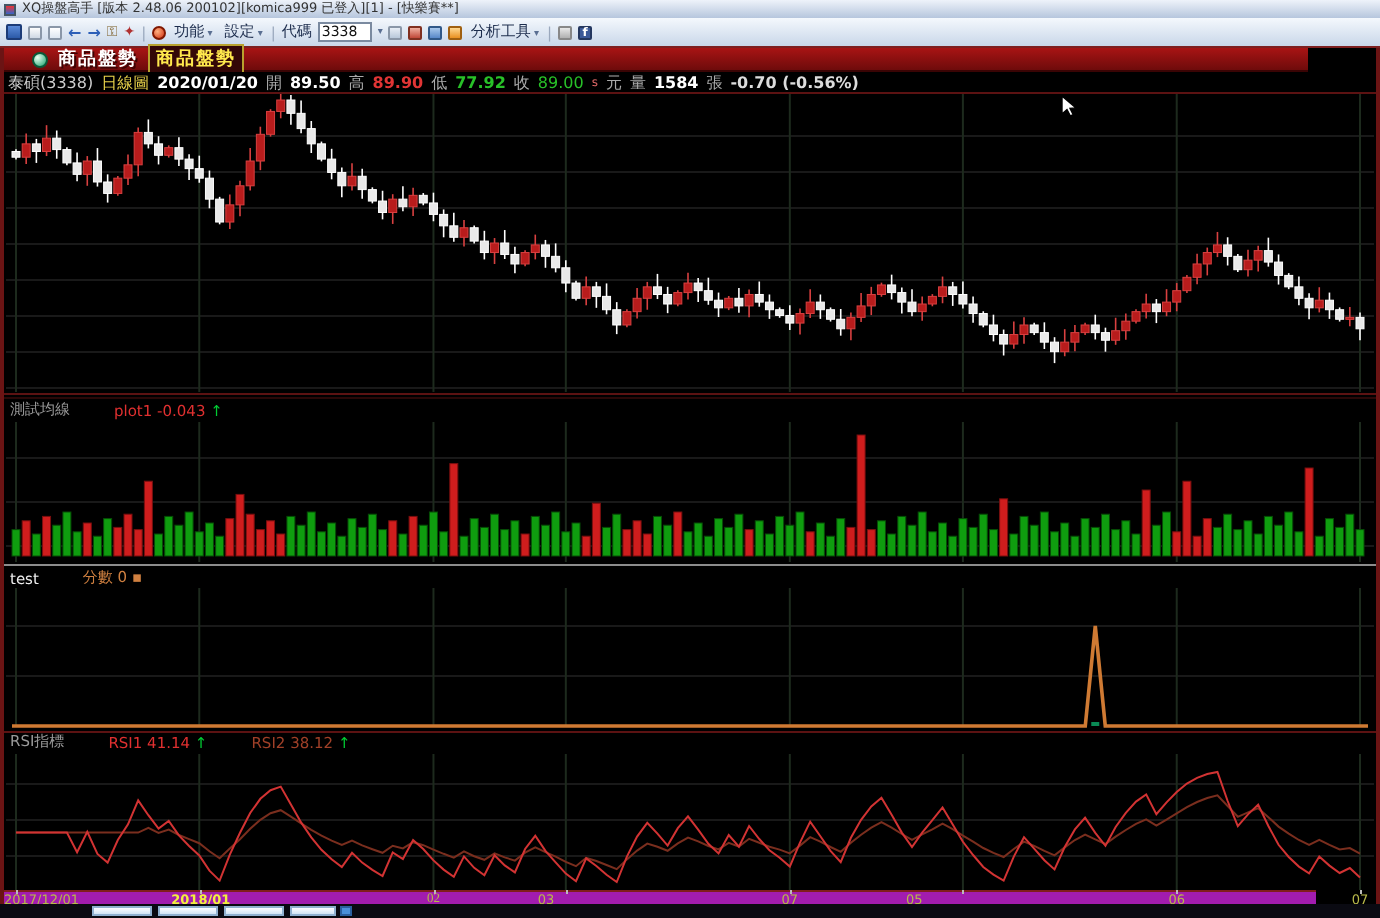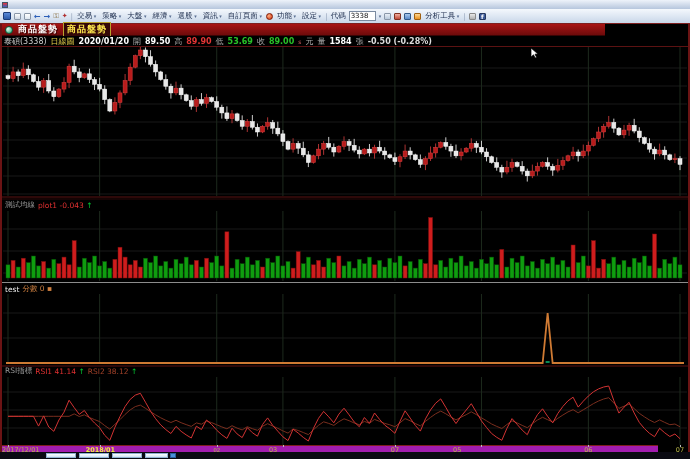"XQ操盤高手 [版本 2.48.06 200102][komica999" span { html: none -> <span>XQ操盤高手 [版本 2.48.06 200102][komica999 已登入][1] - [快樂賽**]</span> }
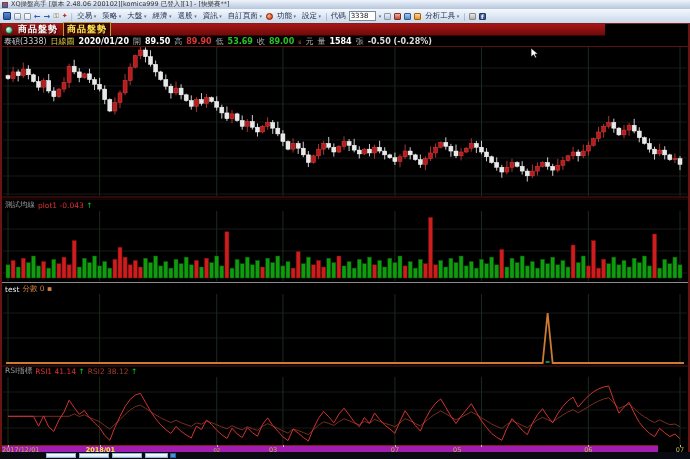"交易" span { html: <span> <span>交易</span> <span>策略</span> <span>大盤</span> <span>經濟</span> <span>選股</span> <span>資訊</span> <span>自訂頁面</span> </span> -> none }
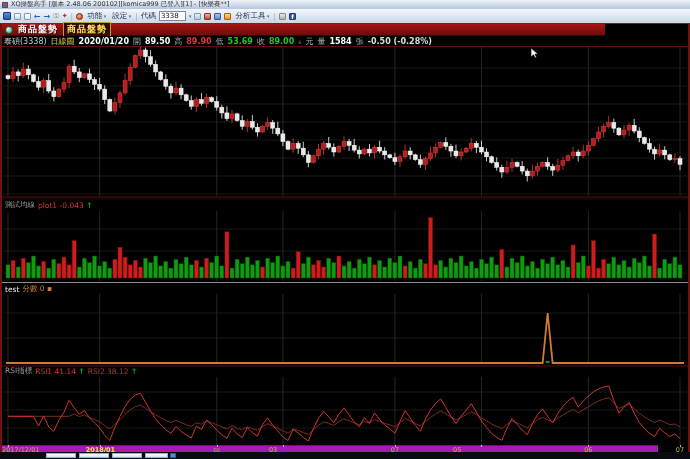"商品盤勢" .redheader { padding: 0 5px -> 0 16px; width: 605px -> 654px }
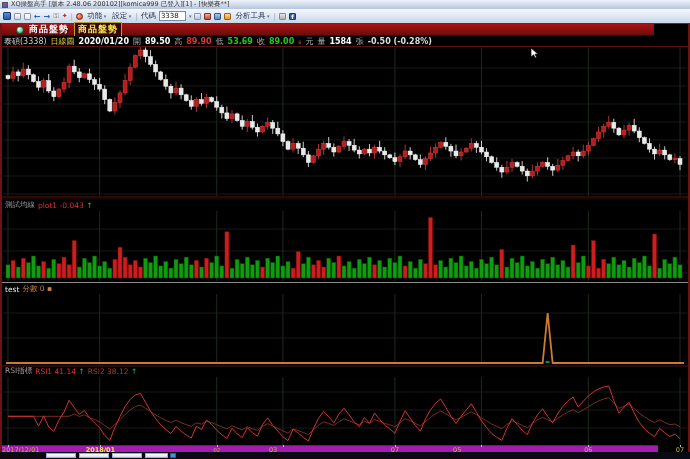"53.69" span.v-low { text: 53.69 -> 77.92 }
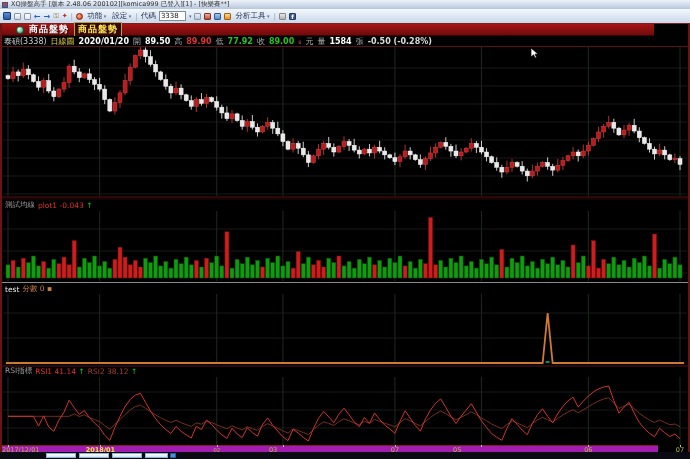"89.00" .v-close { font-weight: bold -> normal }
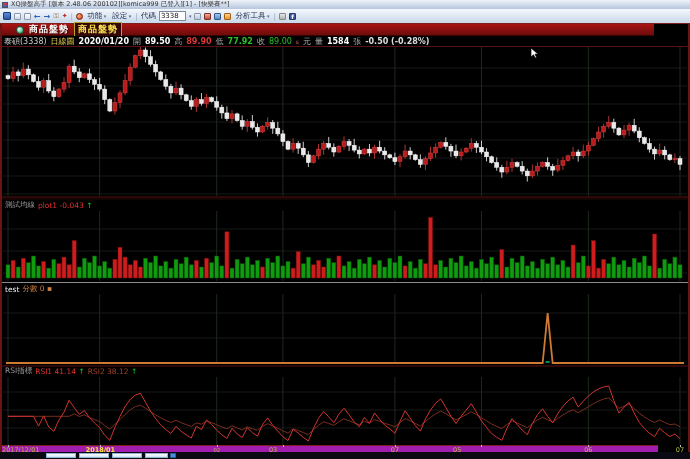"-0.50 (-0.28%)" span.v-chg { text: -0.50 (-0.28% -> -0.70 (-0.56% }
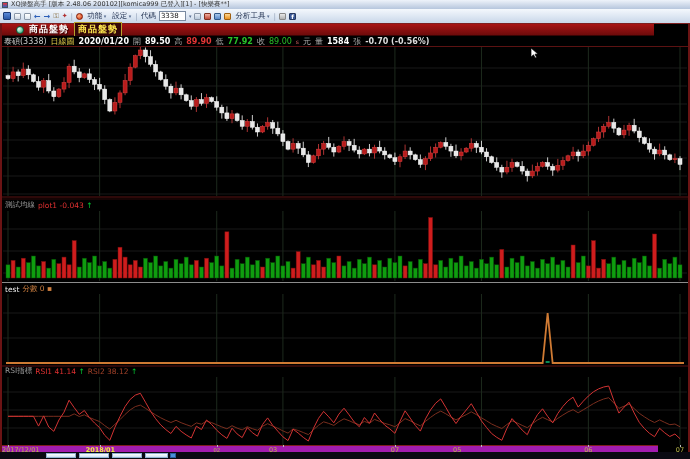"測試均線" .lblrow { gap: 3px -> 22px }
